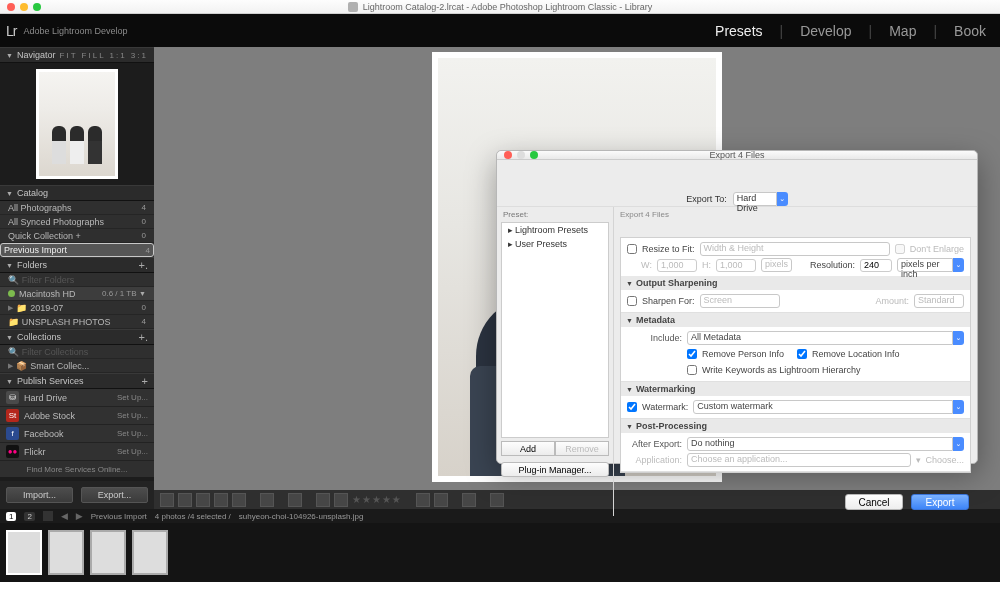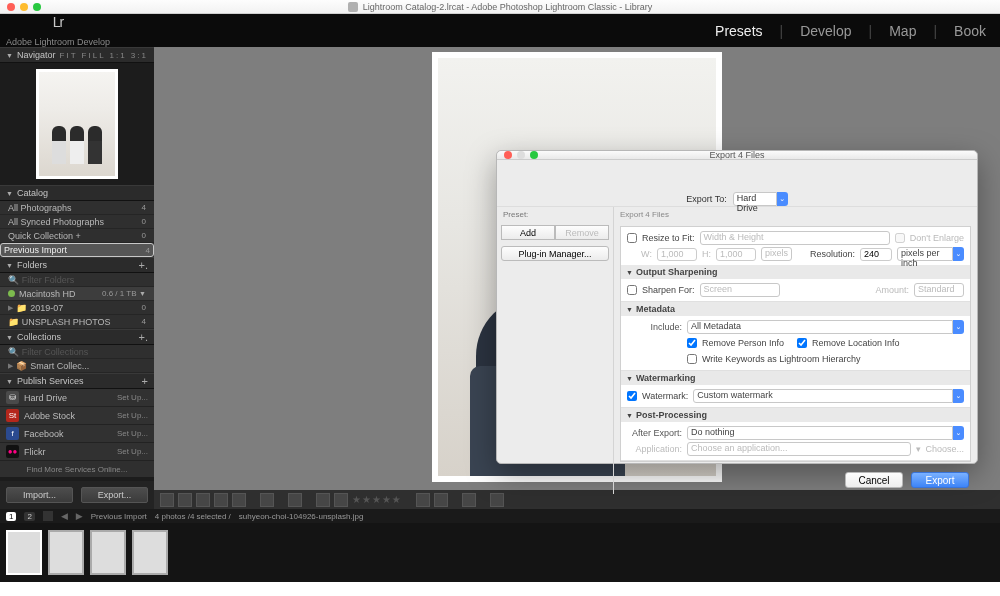"Lr" .lr-logo { flex-direction: column -> none }
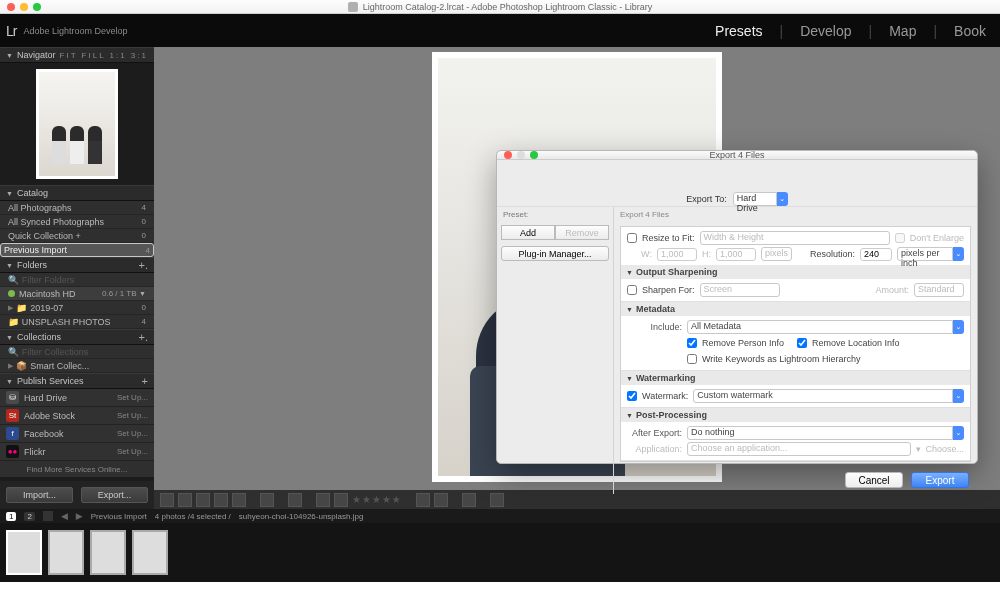"▸ Lightroom Presets" div.dlg-preset { html: none -> <div> <div>▸ <span>Lightroom Presets</span></div> <div>▸ <span>User Presets</span></div> </div> }
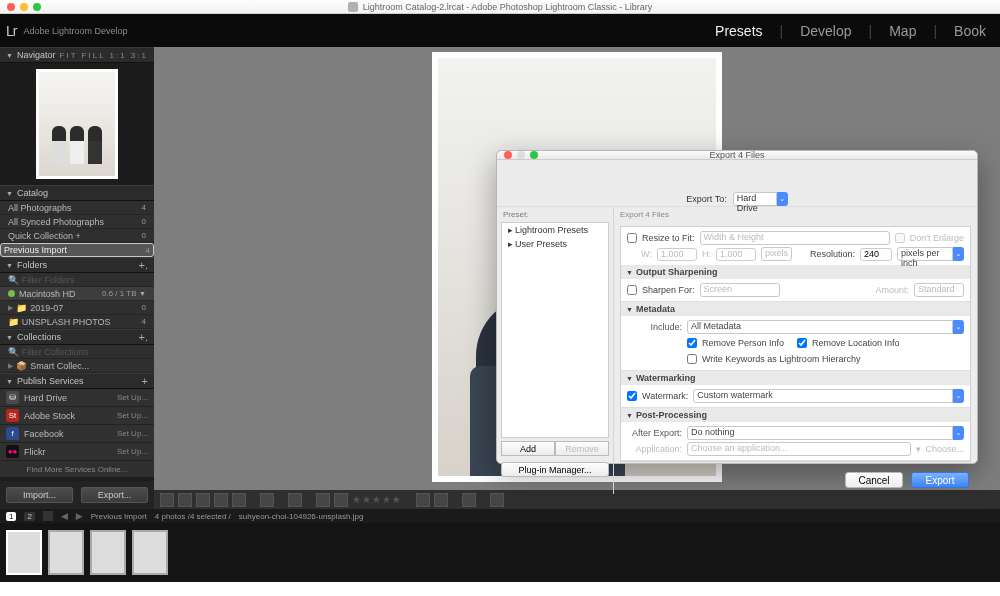"Resize to Fit:" .dlg-scroll { margin: 4px 6px -> 15px 6px }
